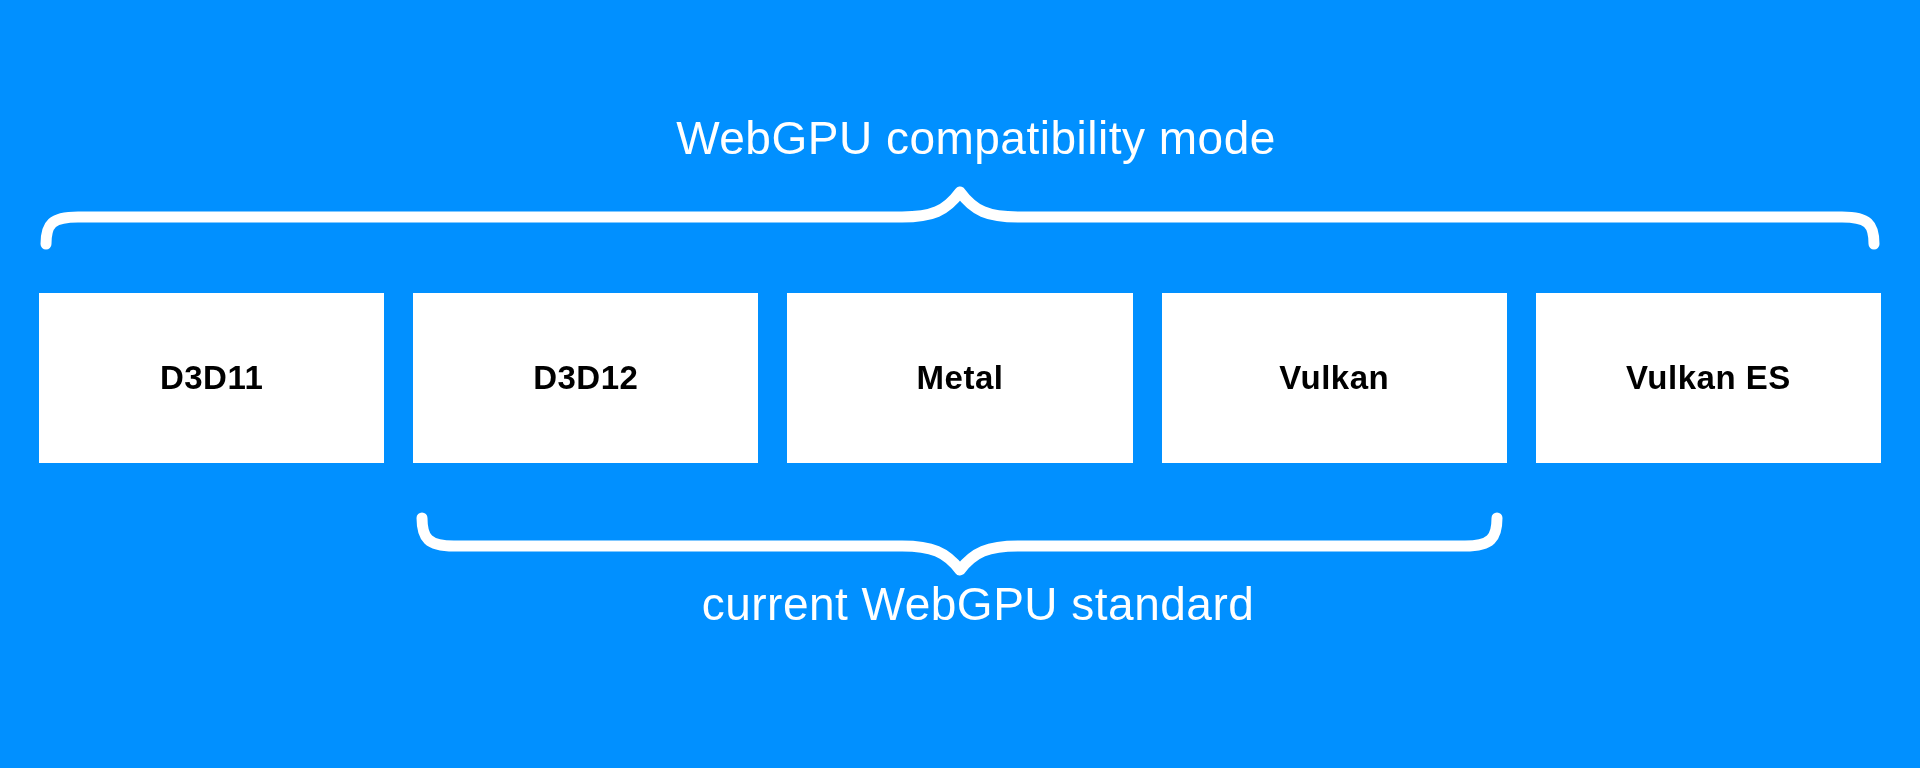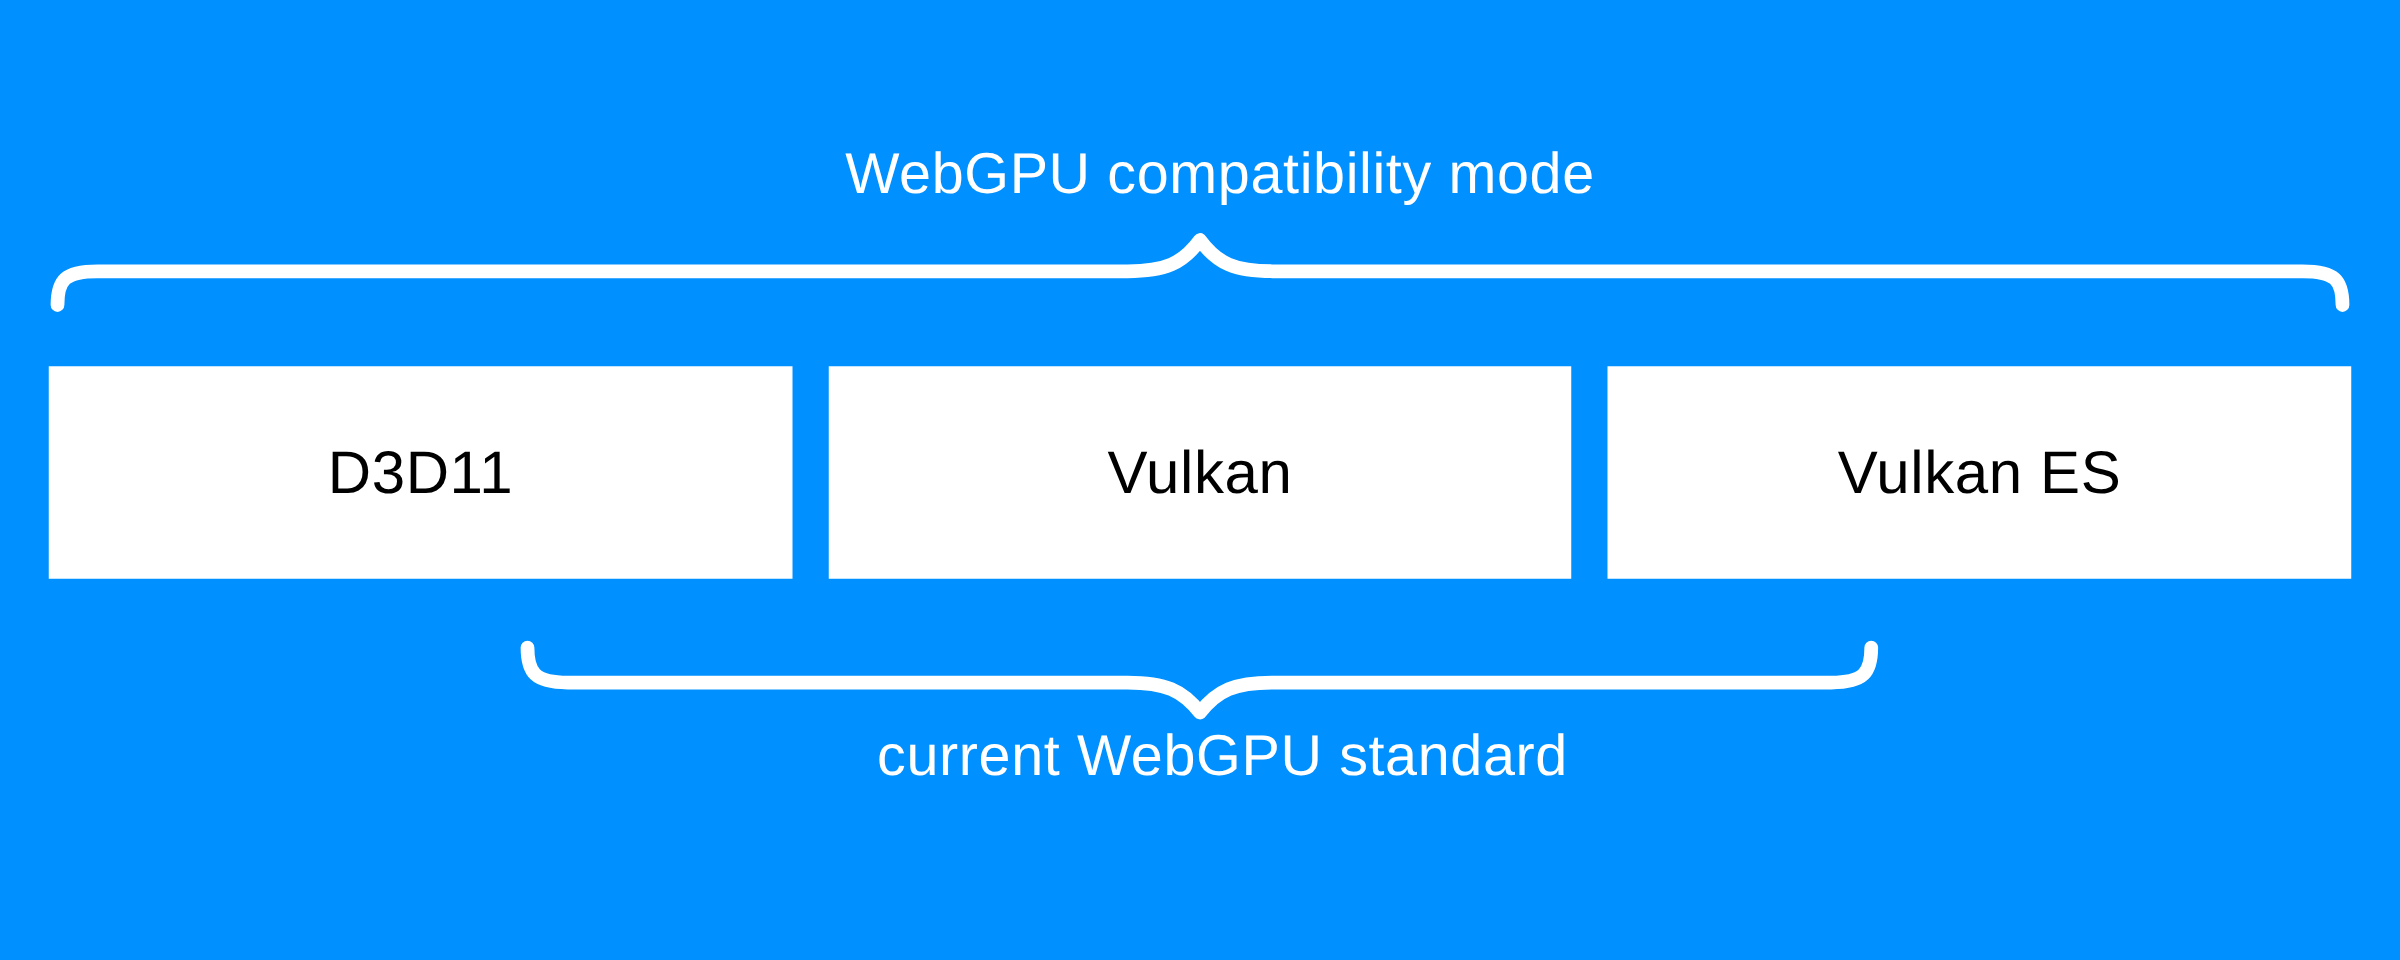"D3D11" .api-box .box-label { font-size: 48px -> 33px; font-weight: none -> bold }
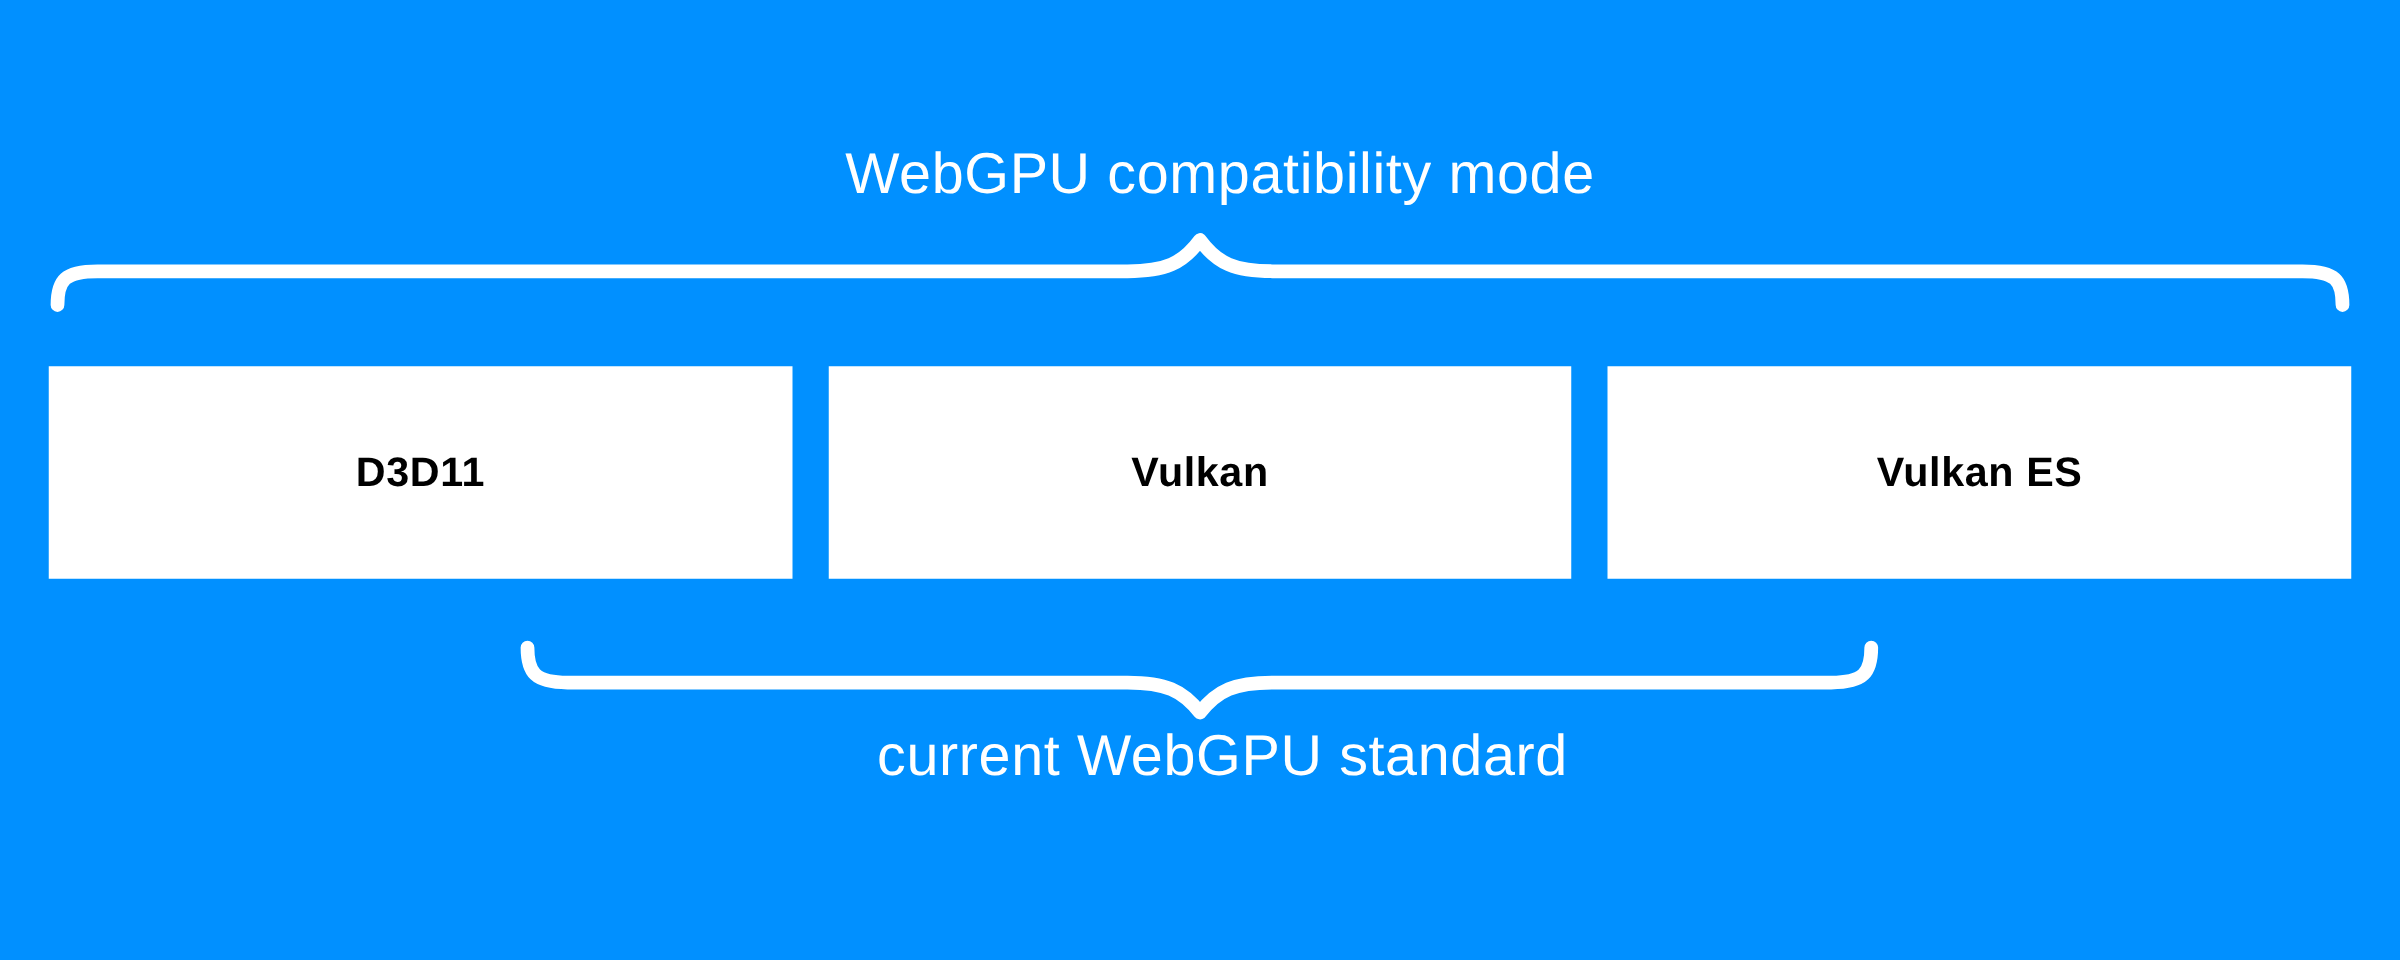"D3D12" div.api-box { html: none -> <div> <span>D3D12</span> </div> }
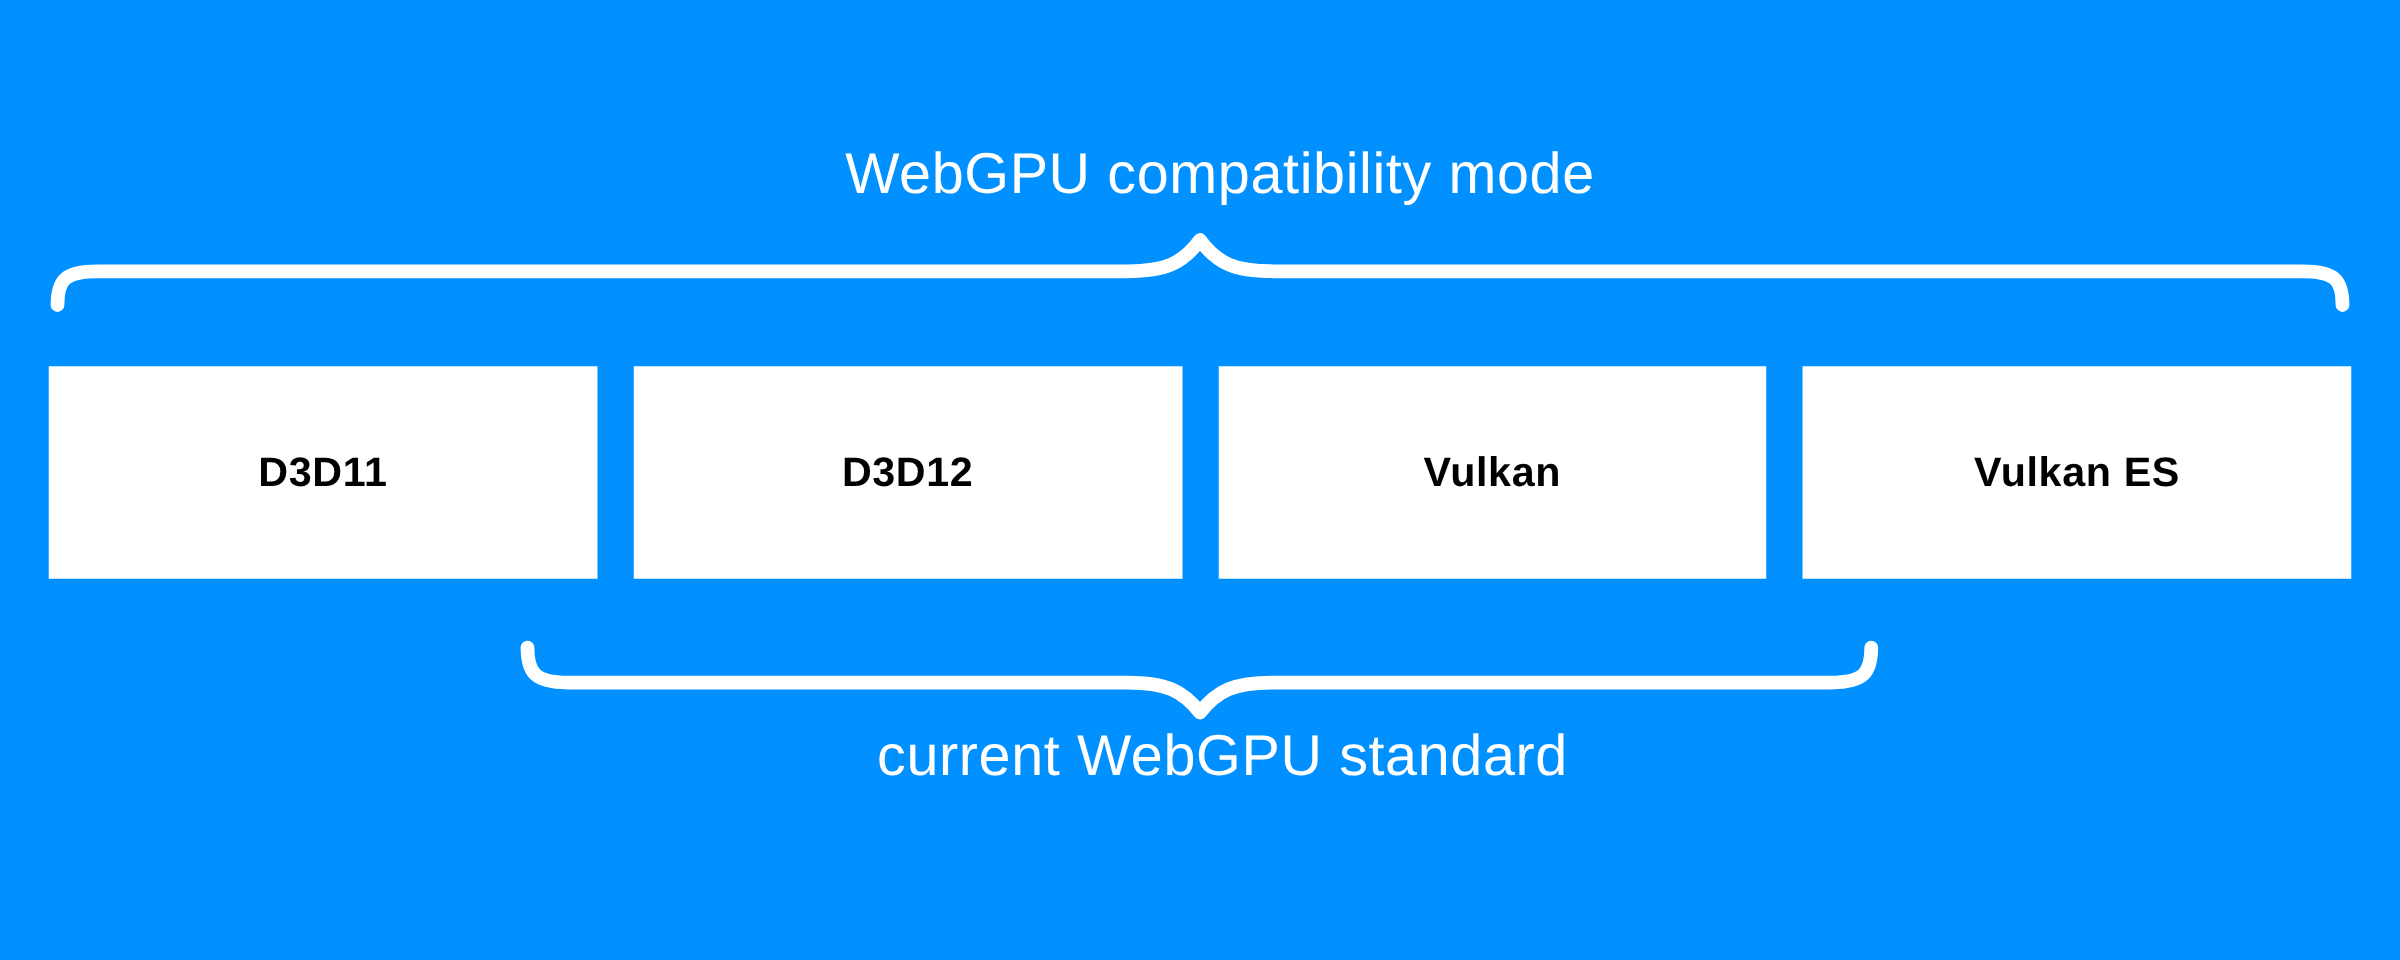"Metal" div.api-box { html: none -> <div> <span>Metal</span> </div> }
